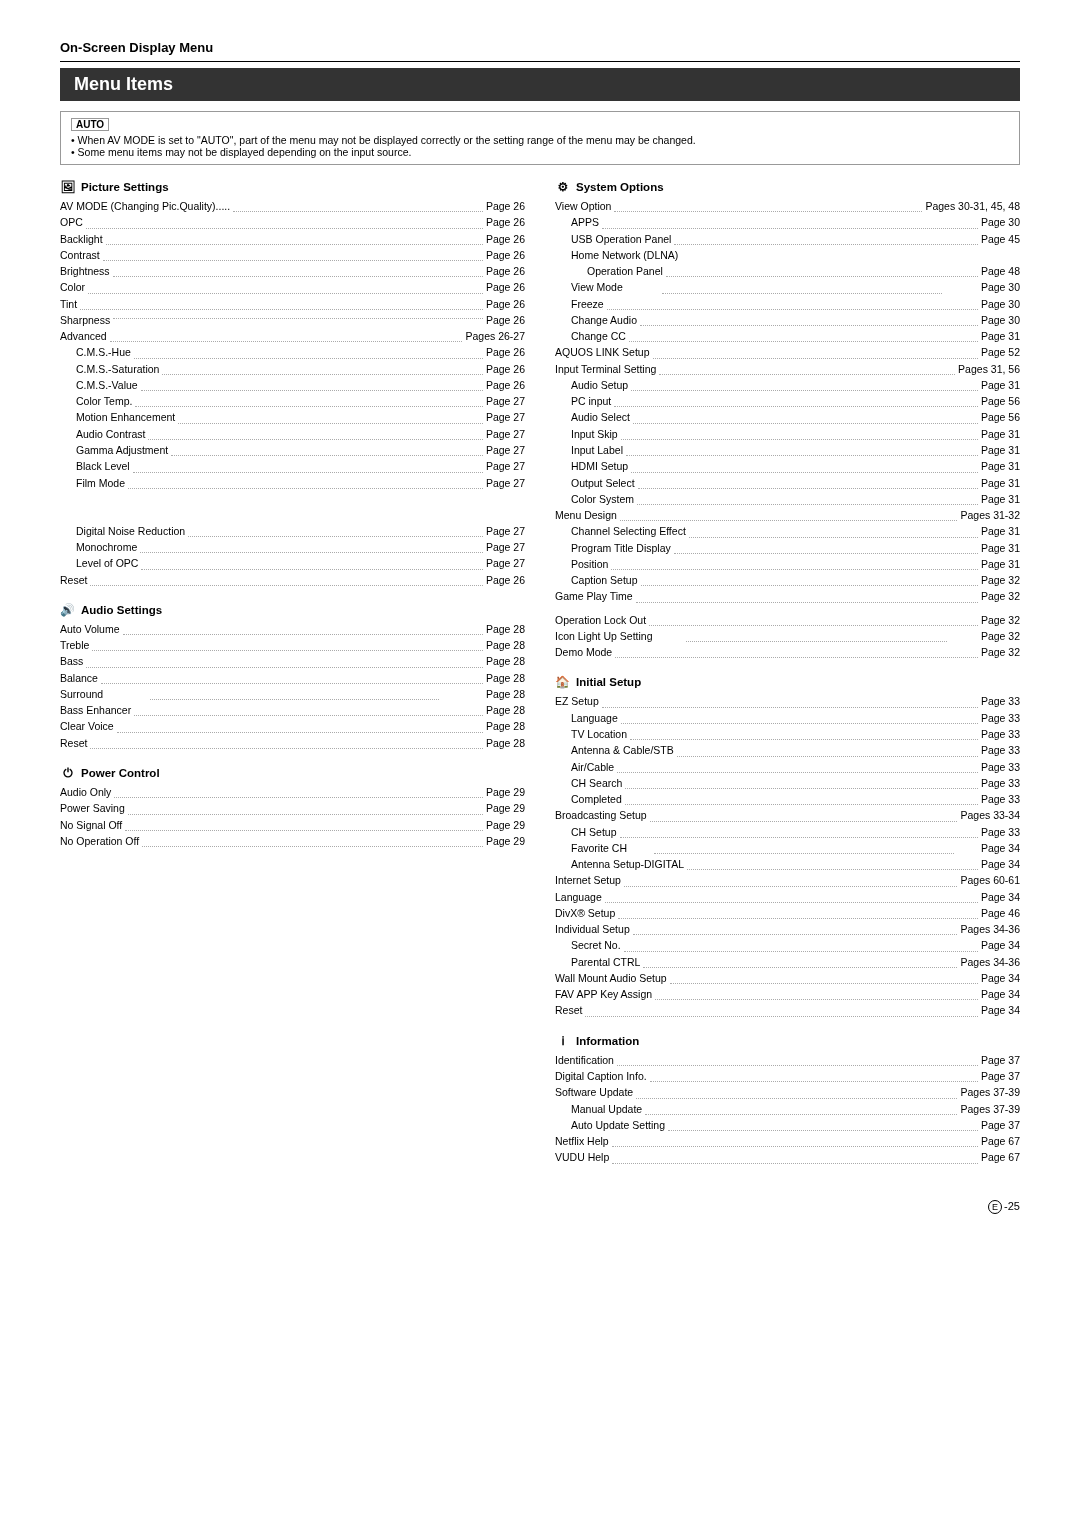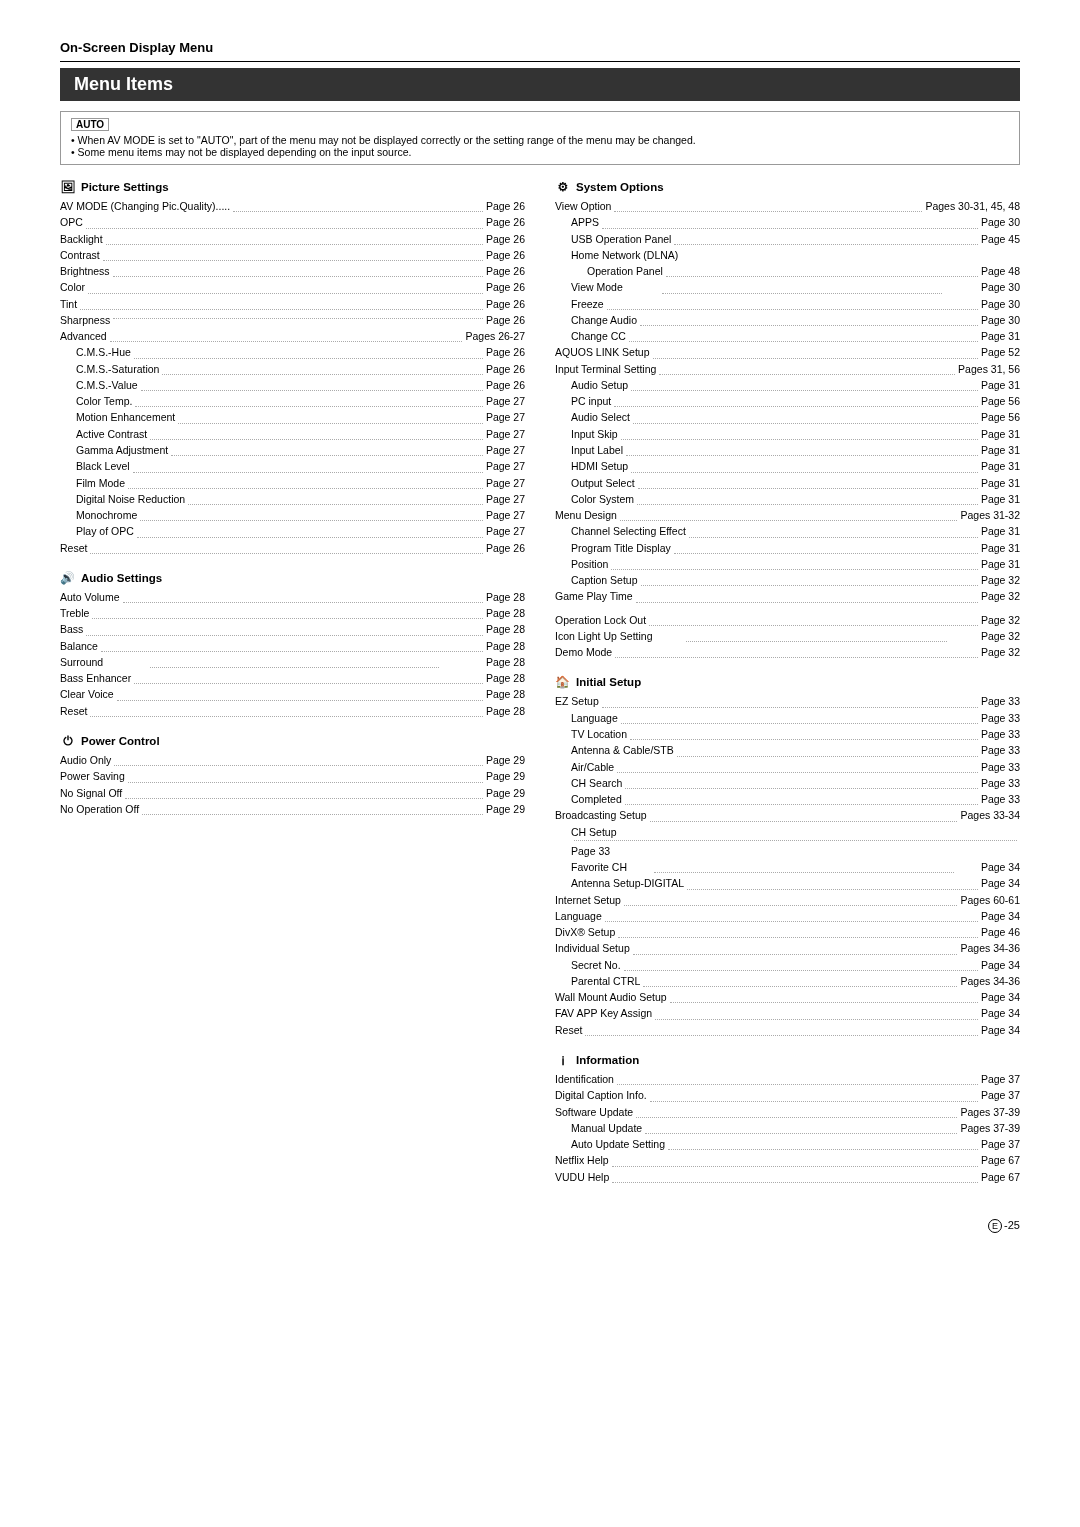"Active Contrast" span.entry-label { text: Active -> Audio }
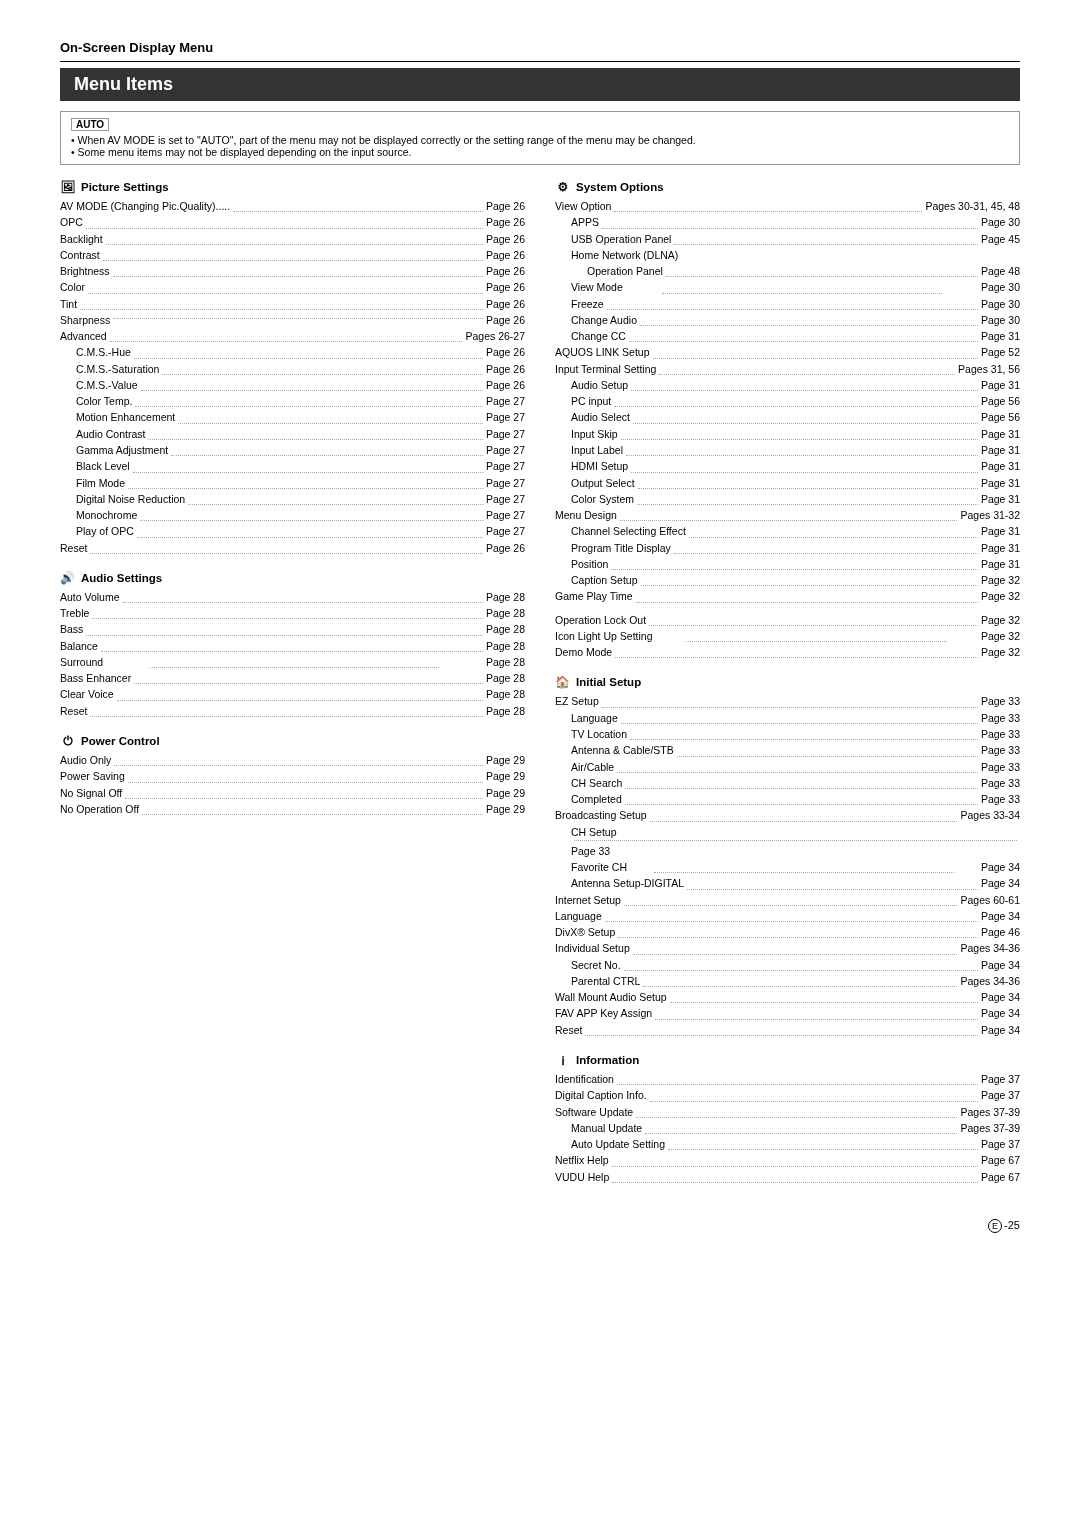"Digital Noise Reduction" div.entry { margin-top: none -> 32px }
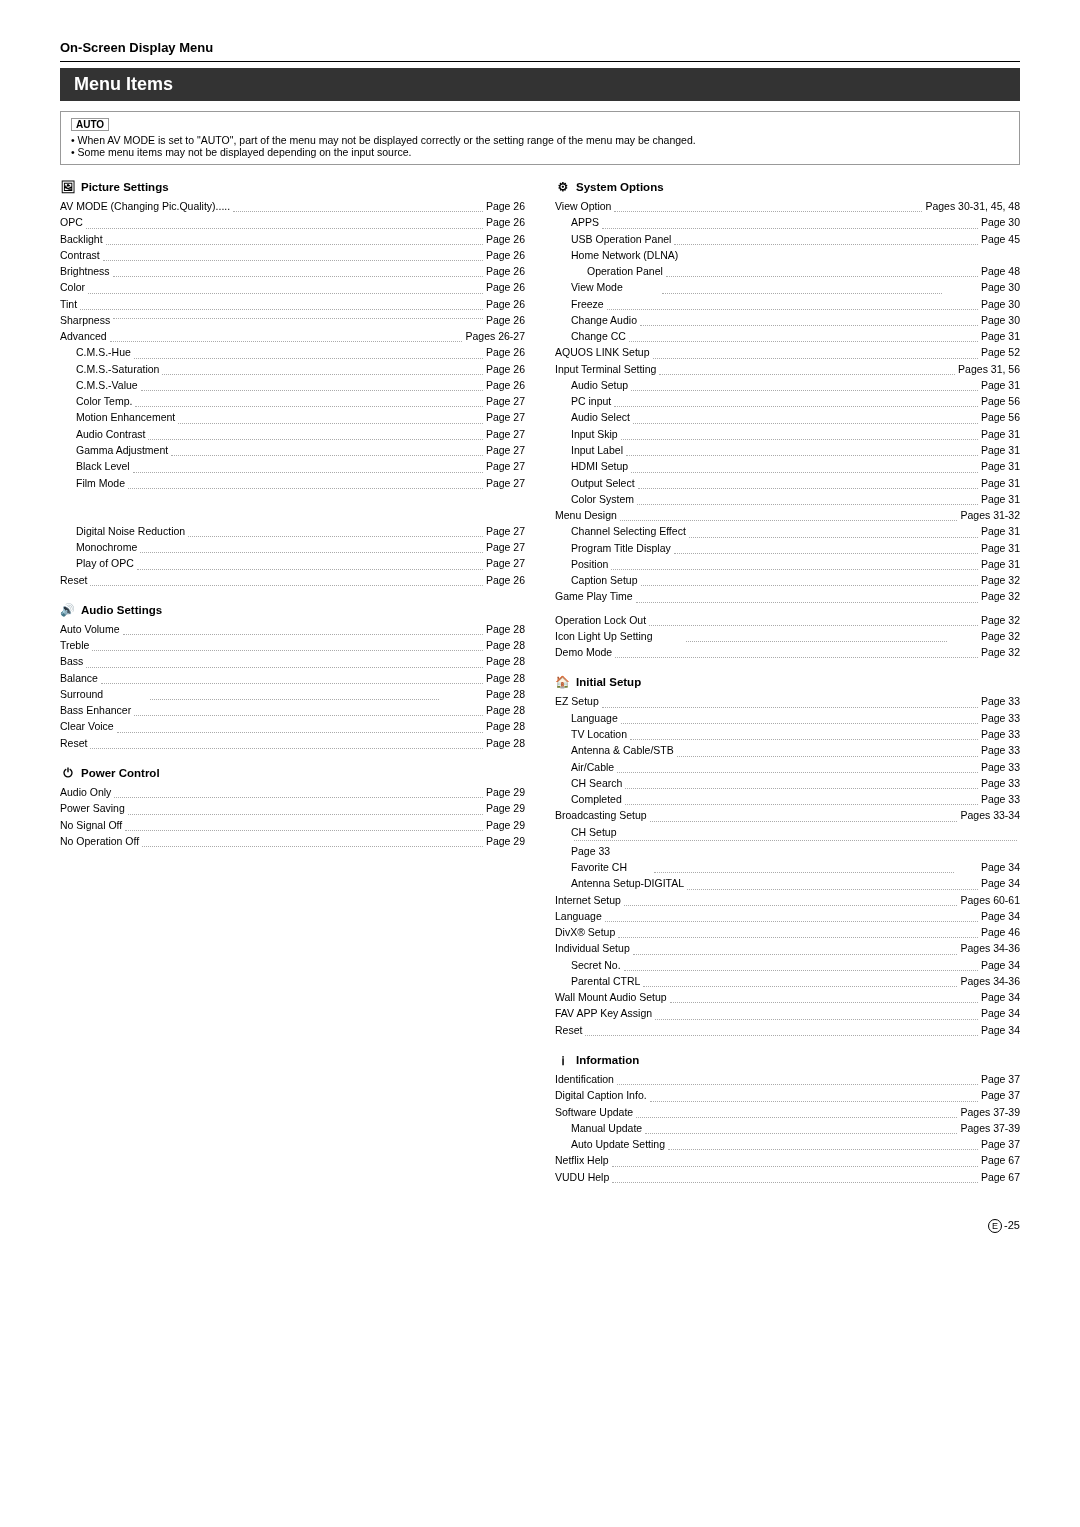"Play of OPC" span.entry-label { text: Play -> Level }
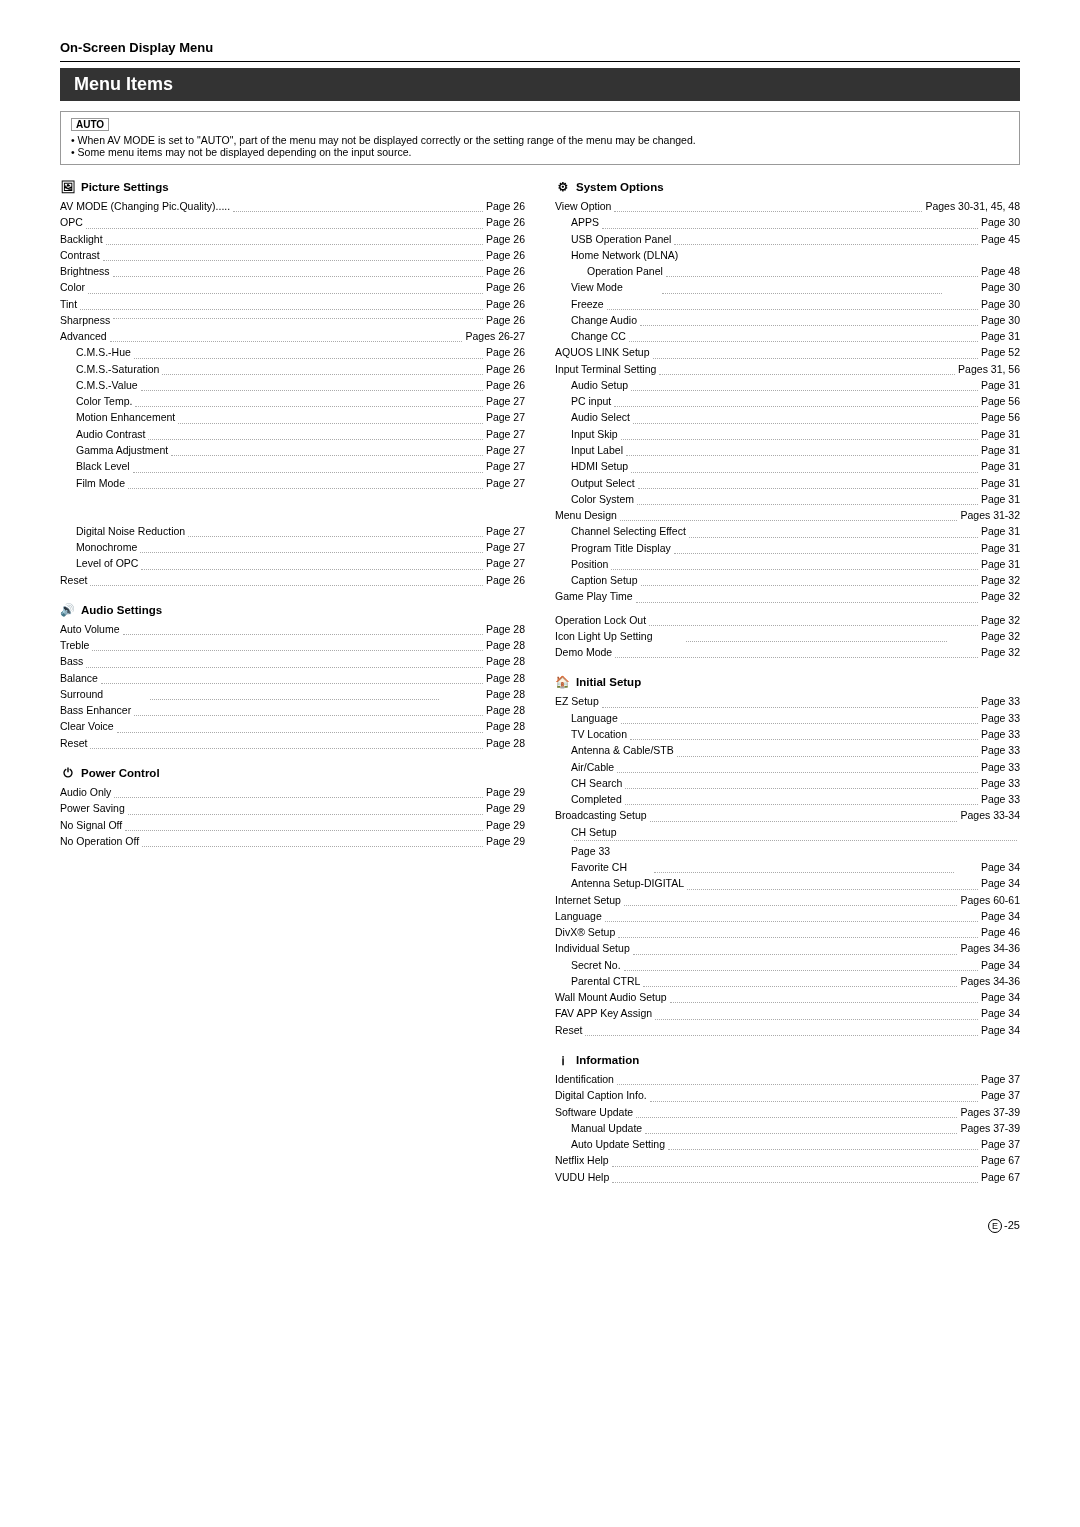"CH Setup" div.entry { flex-direction: column -> none }
